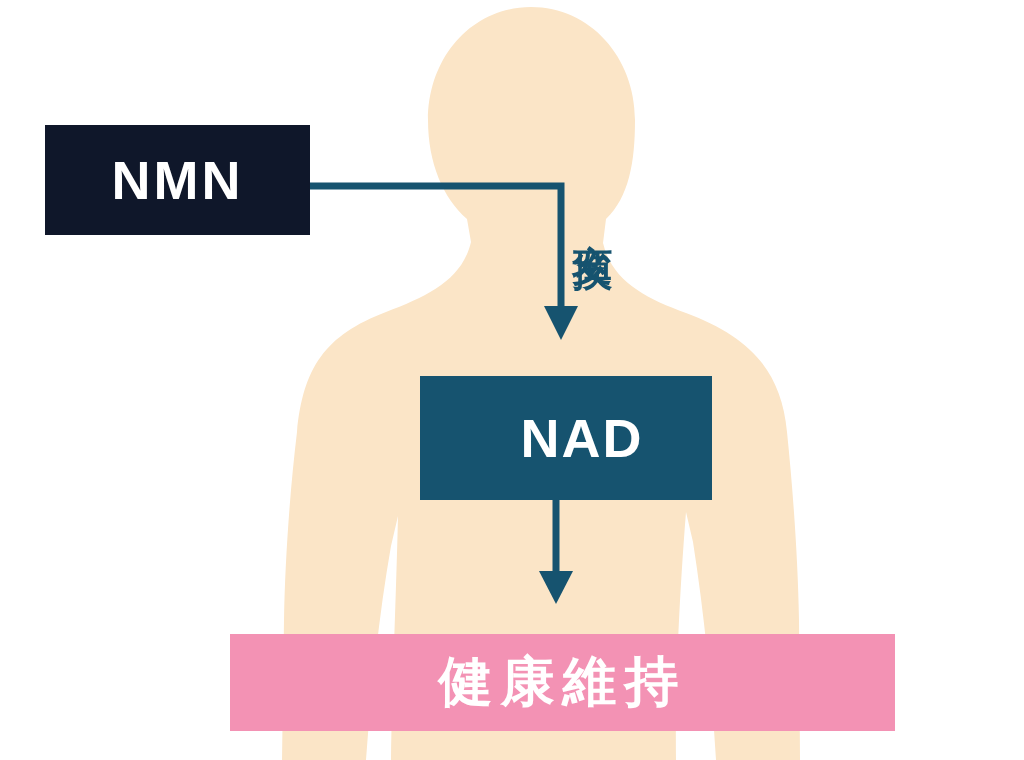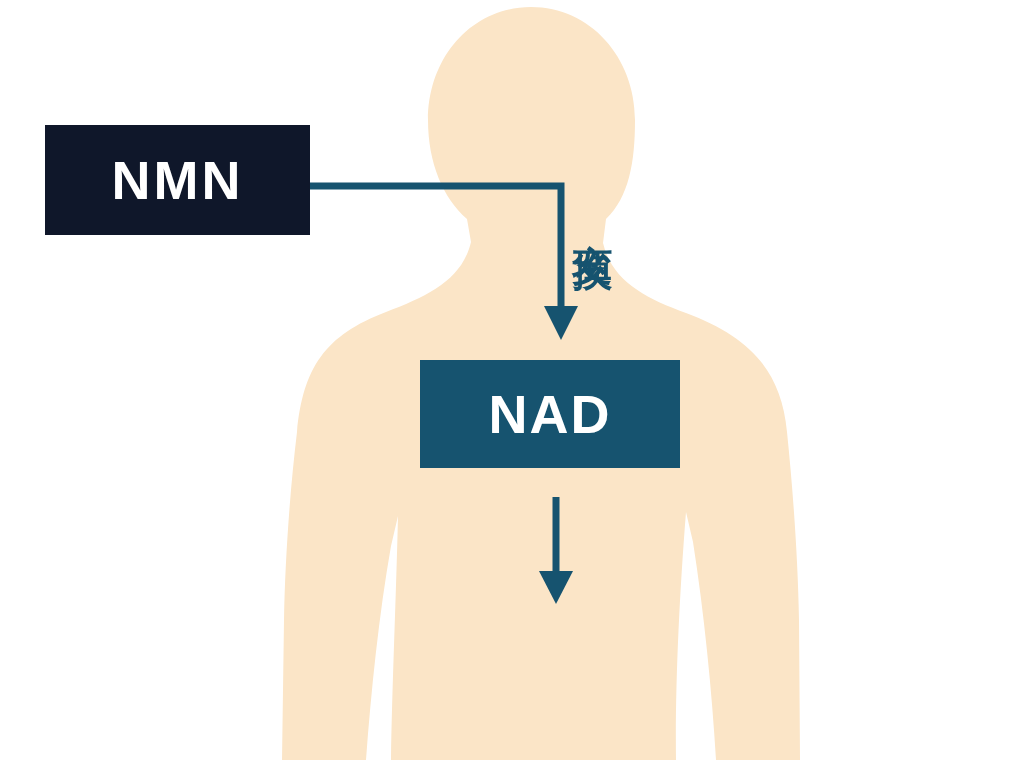"NAD" .nad-box { height: 108px -> 124px; padding-left: none -> 32px; top: 360px -> 376px }
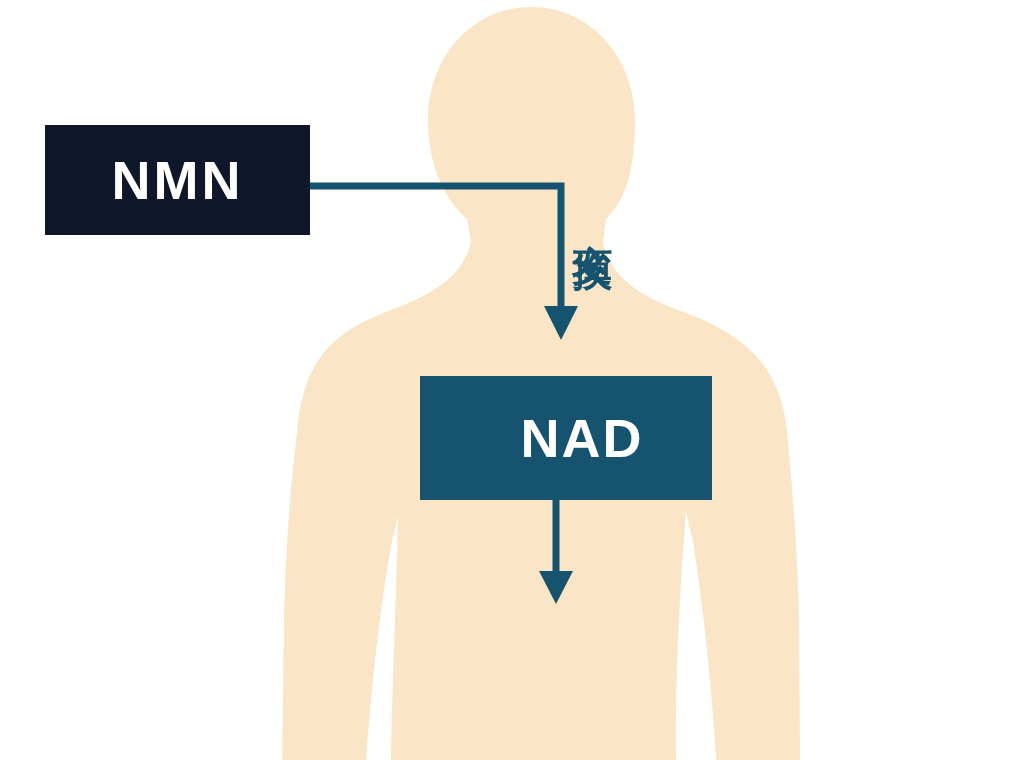"健康維持" div.box { html: none -> <div> <span>健康維持</span> </div> }
